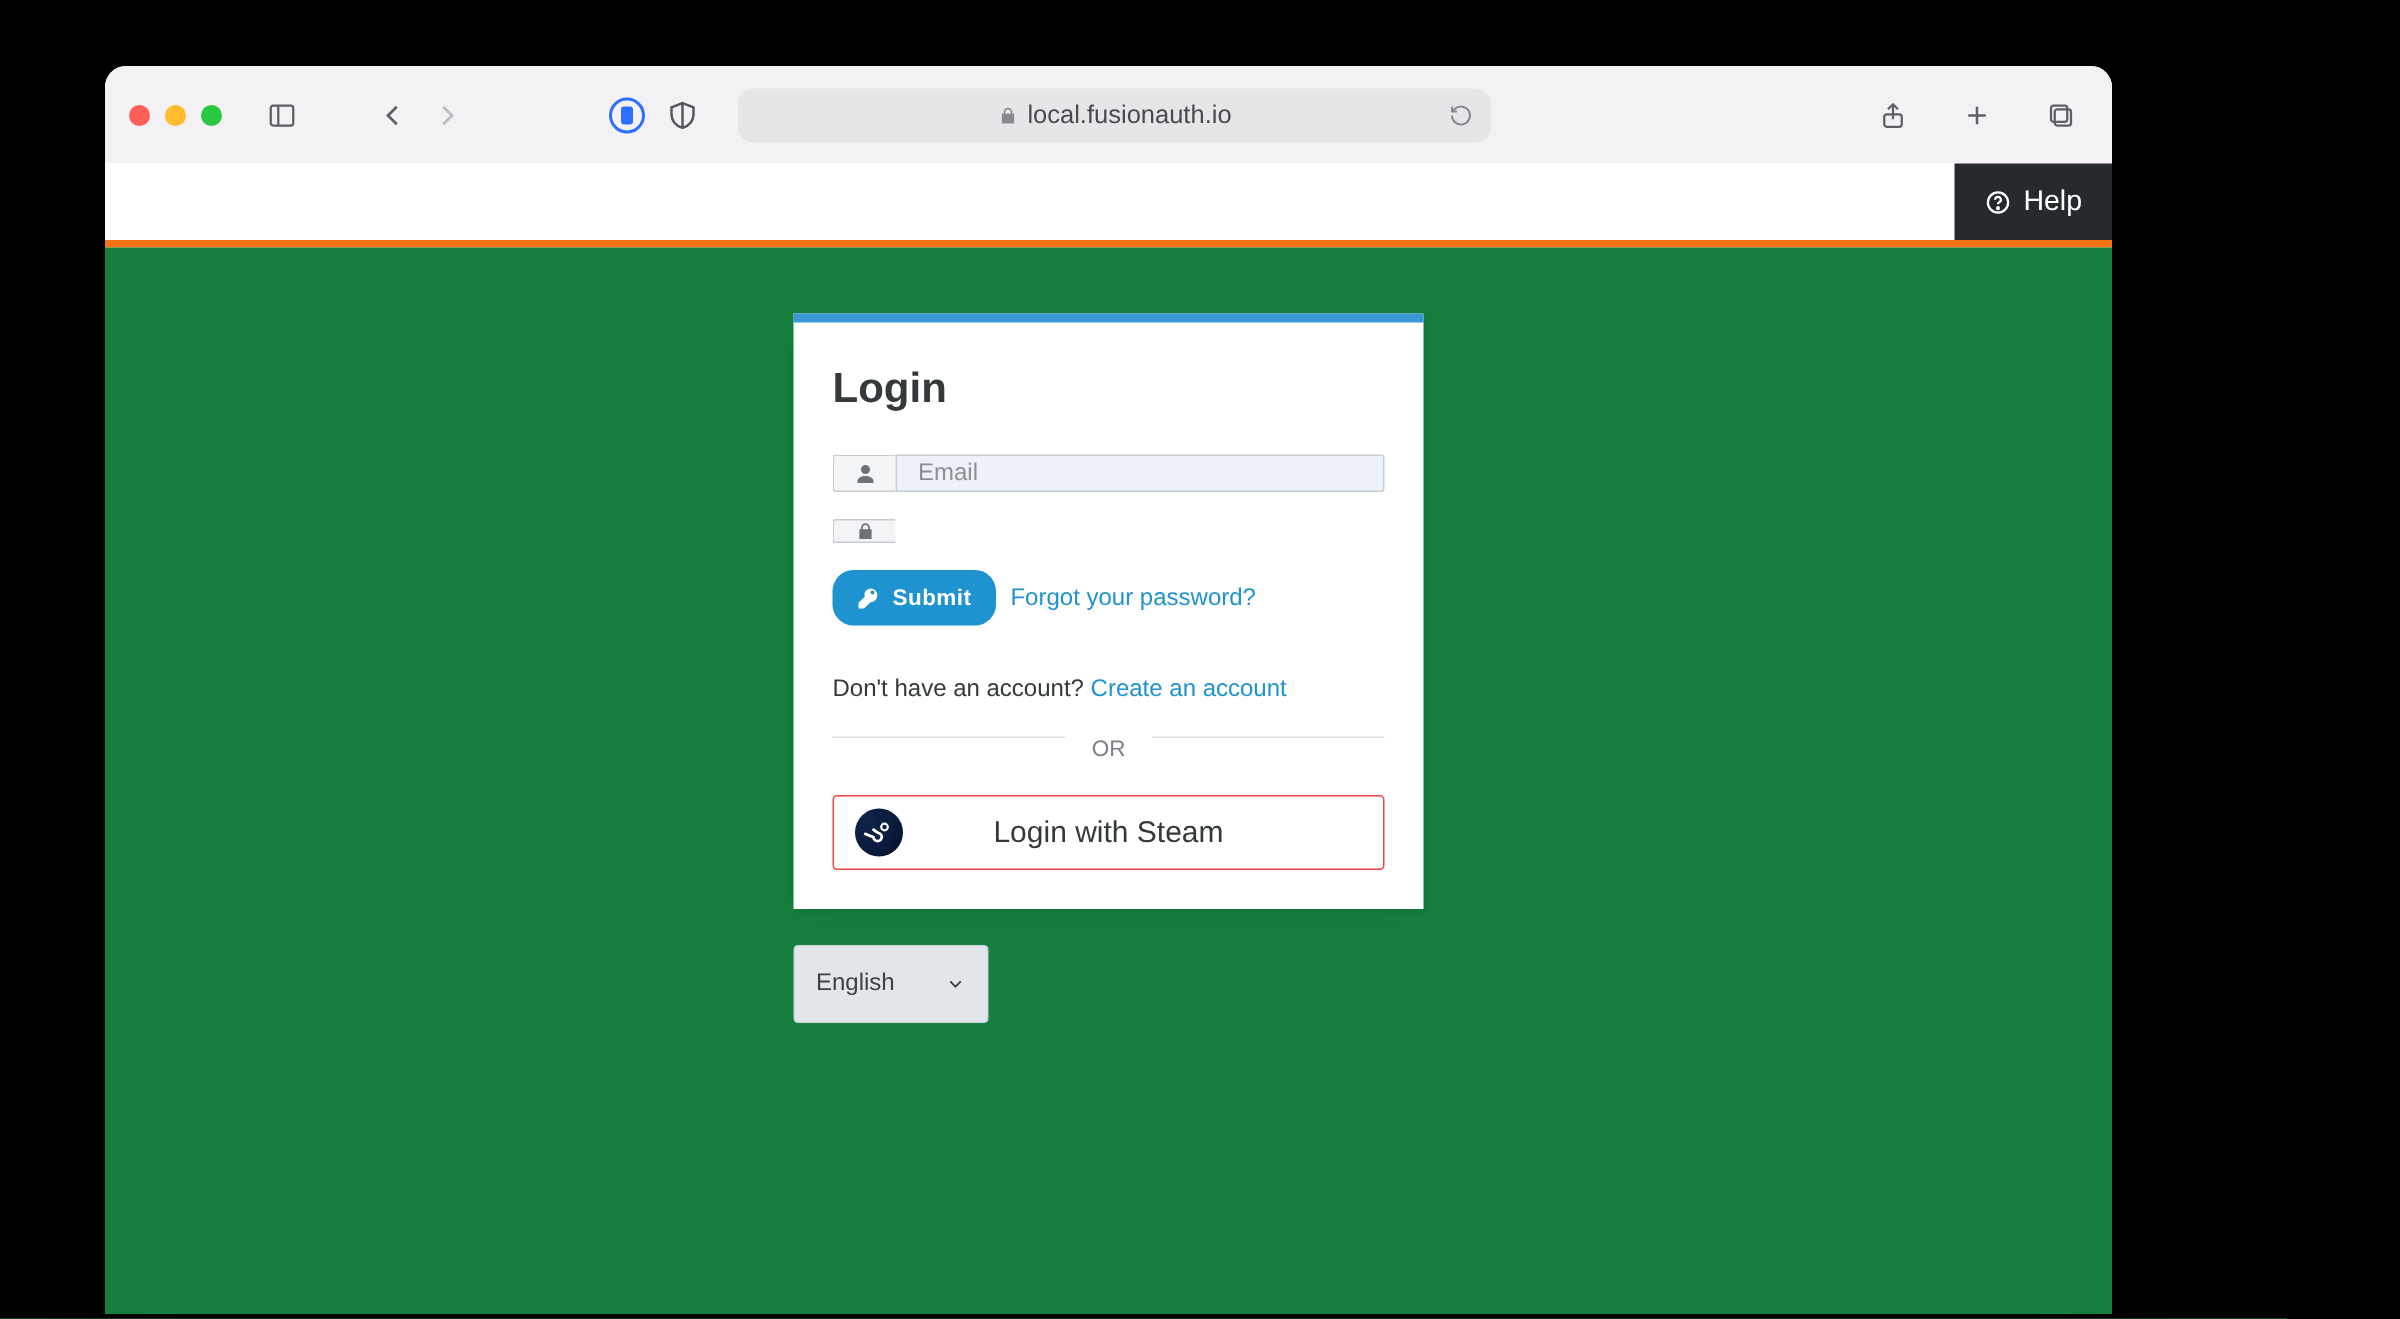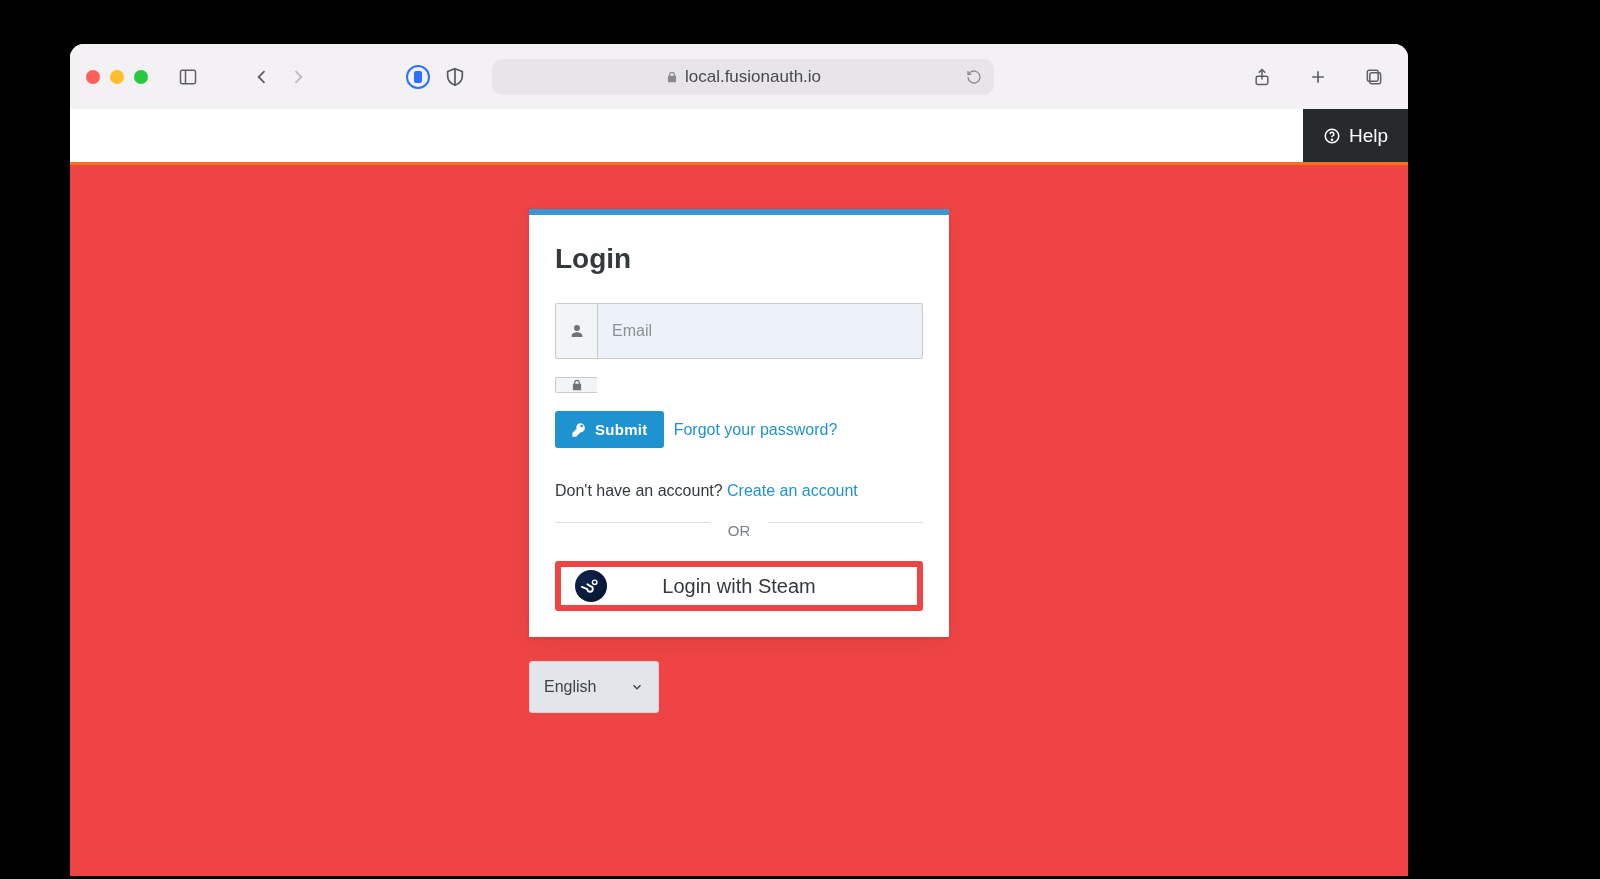"Help" .app-header { border-bottom: 3px solid #f97316 -> 5px solid #f97316 }
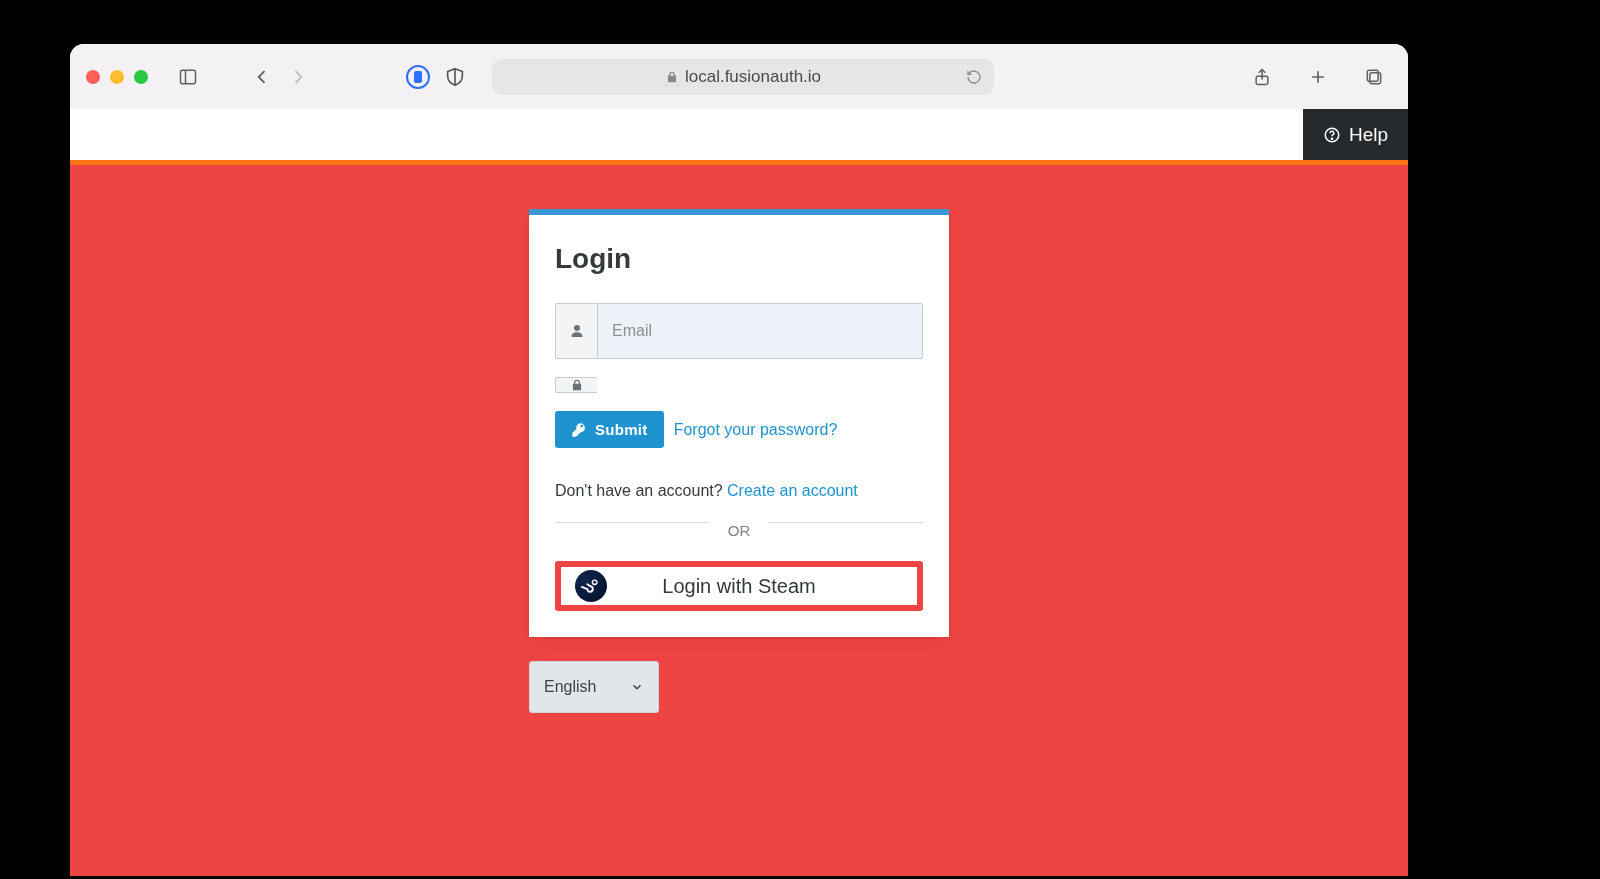"Login" .page { background: #ef4444 -> #15803d }
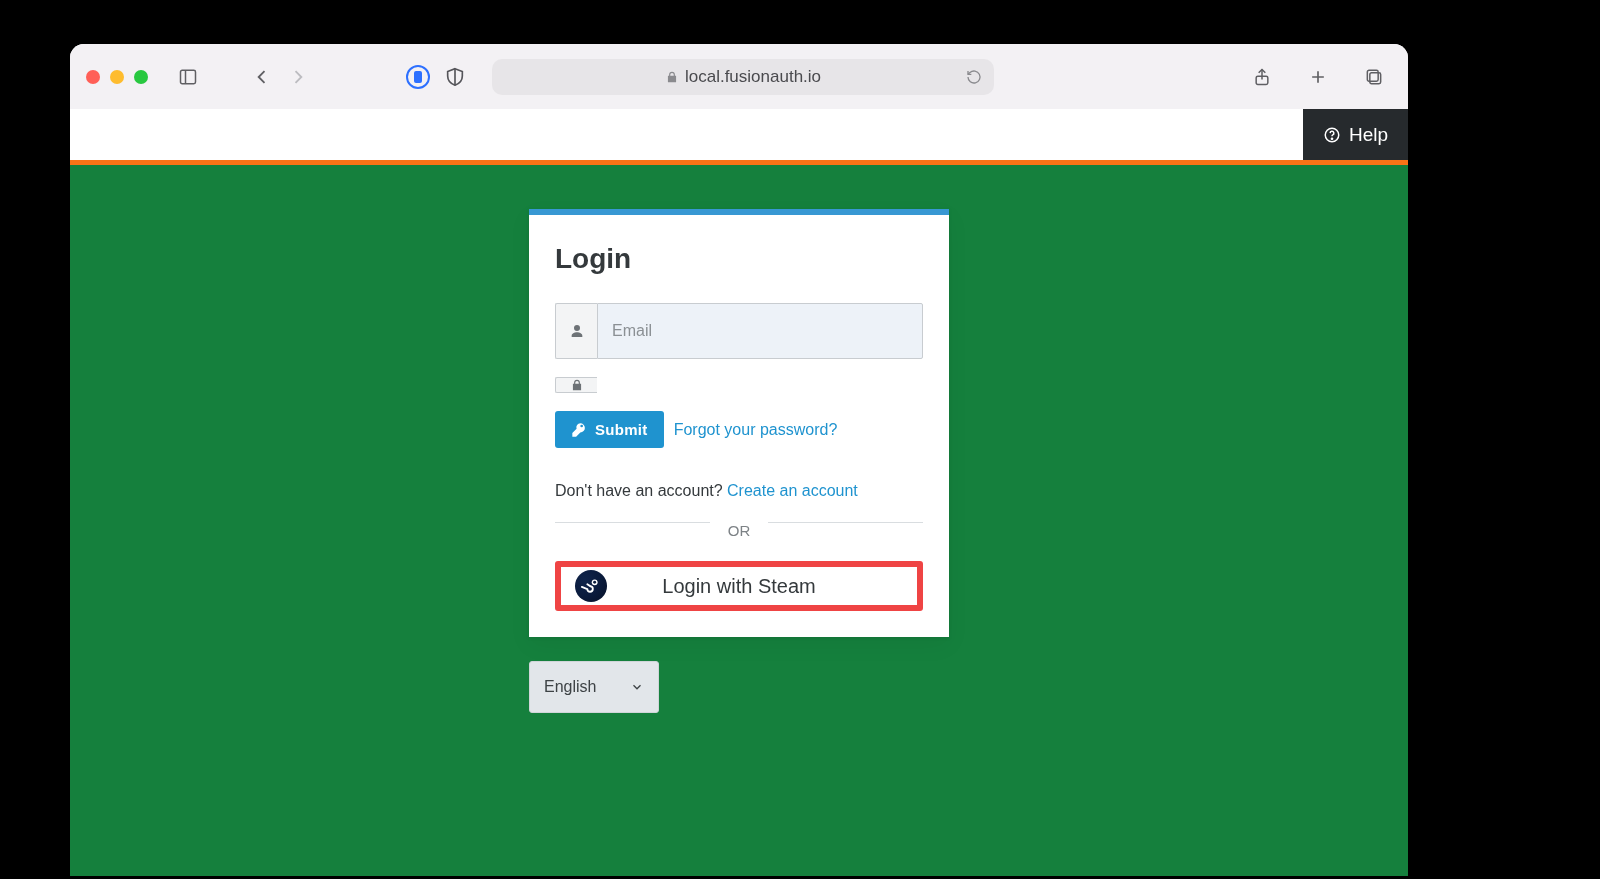"Email" .field input { height: 56px -> 25px }
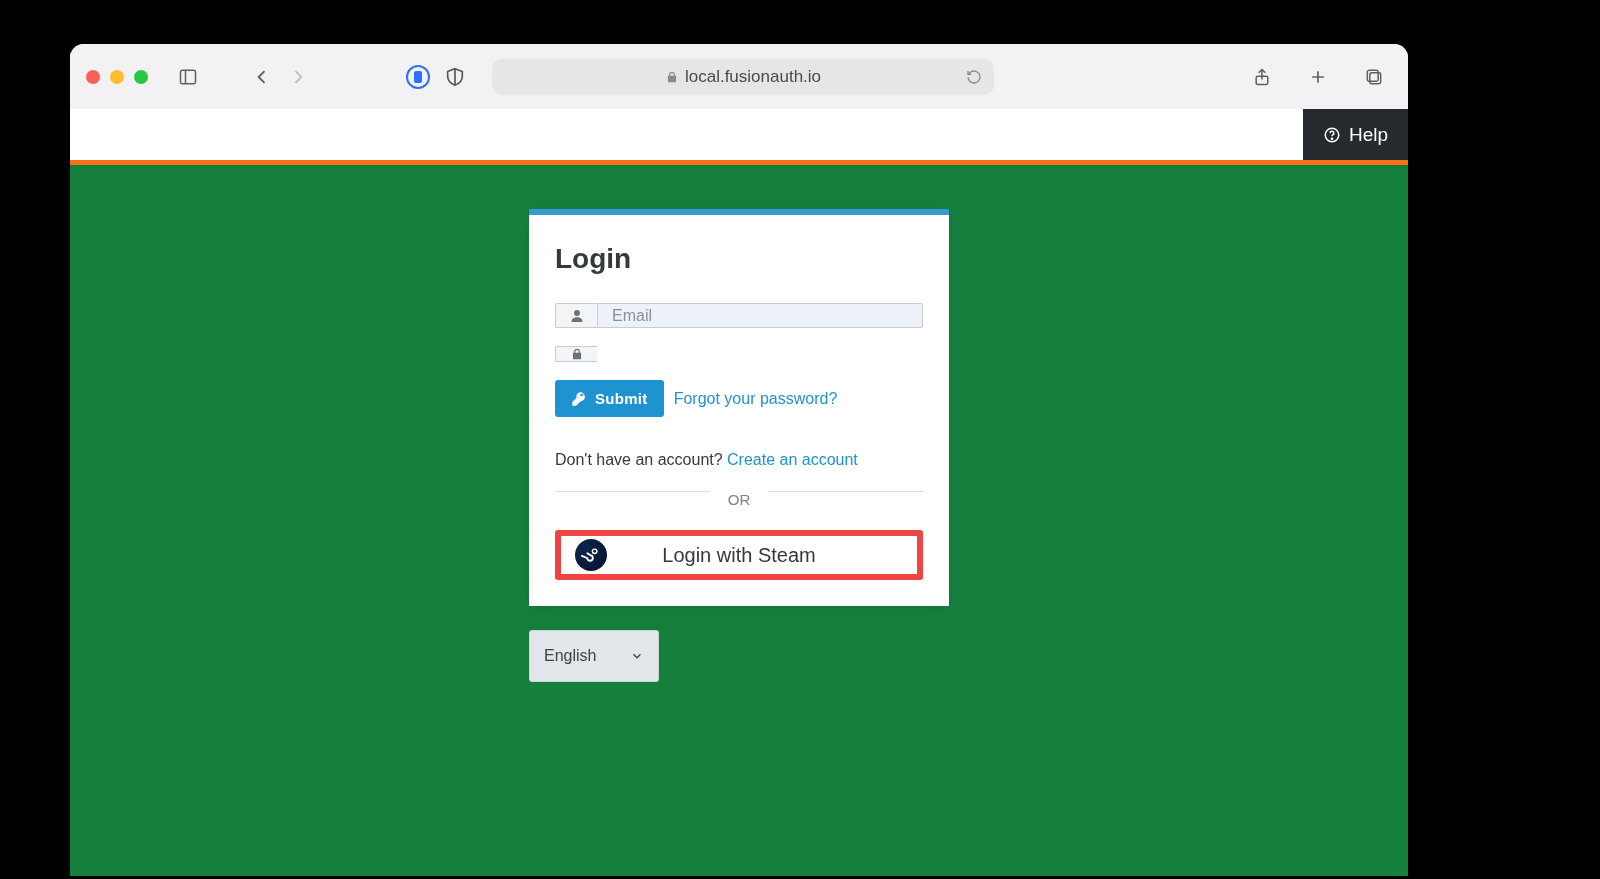"Submit" .submit { border-radius: 3px -> 14px }
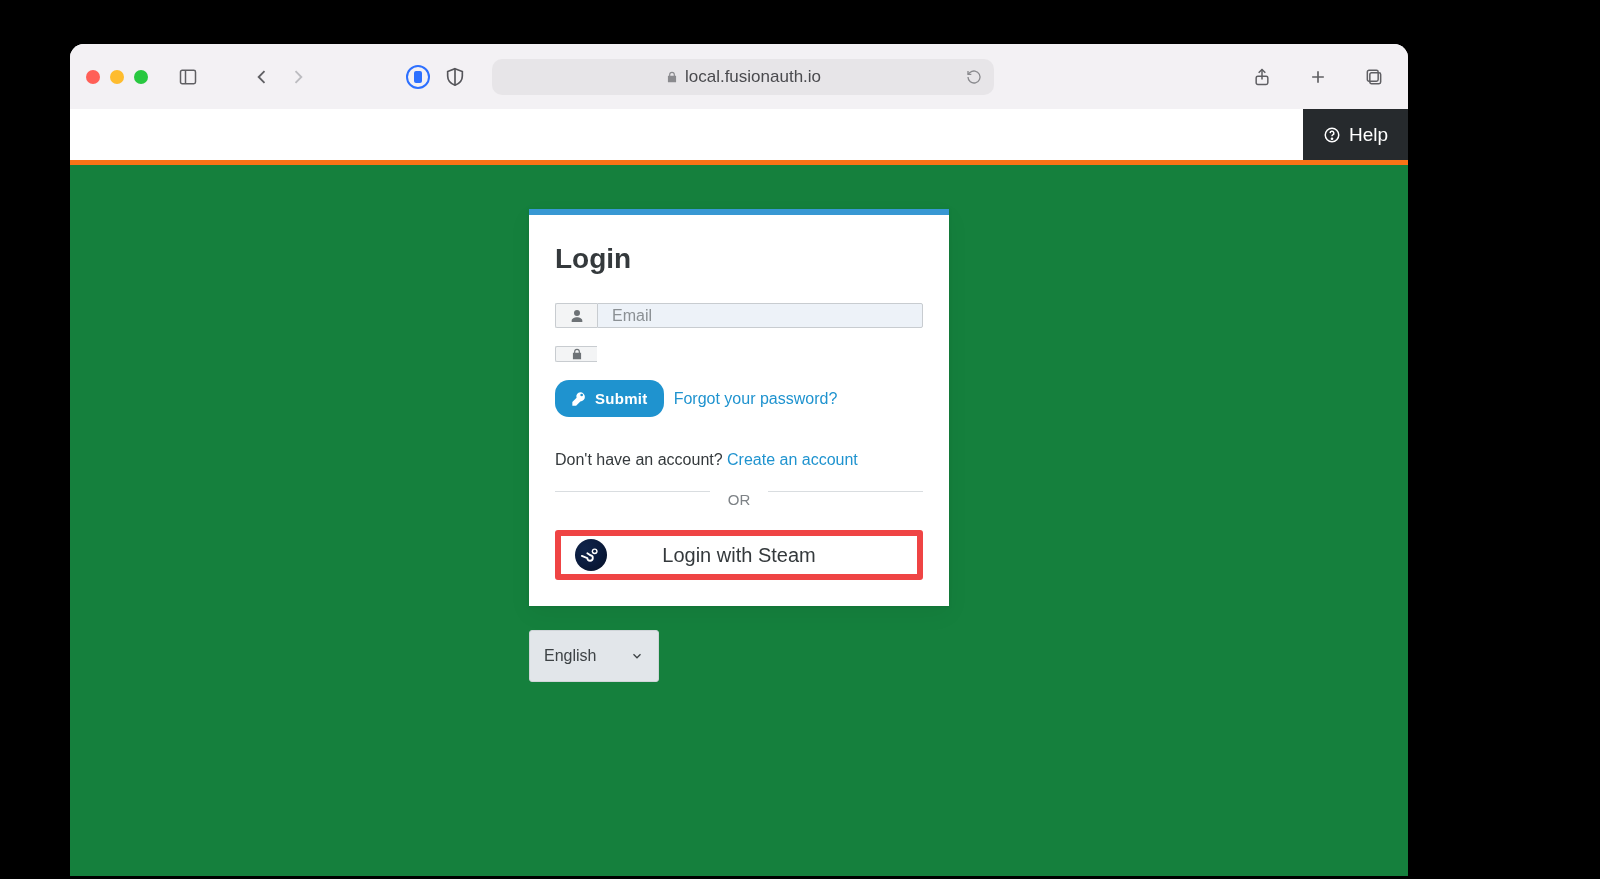"Login with Steam" .oauth-btn { border: 6px solid #ef4444 -> 1px solid #ef4444 }
